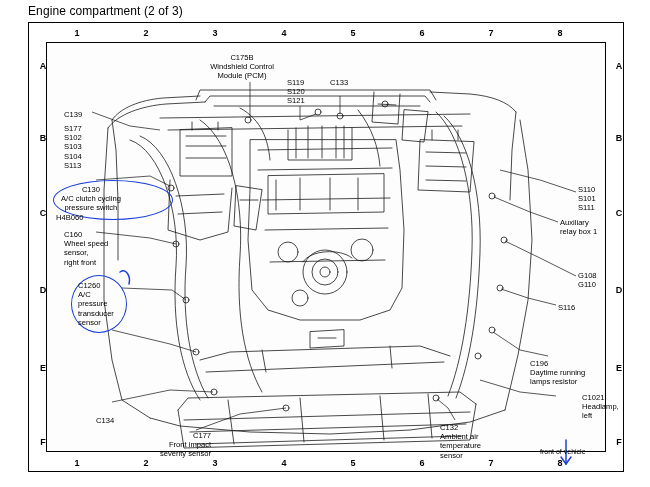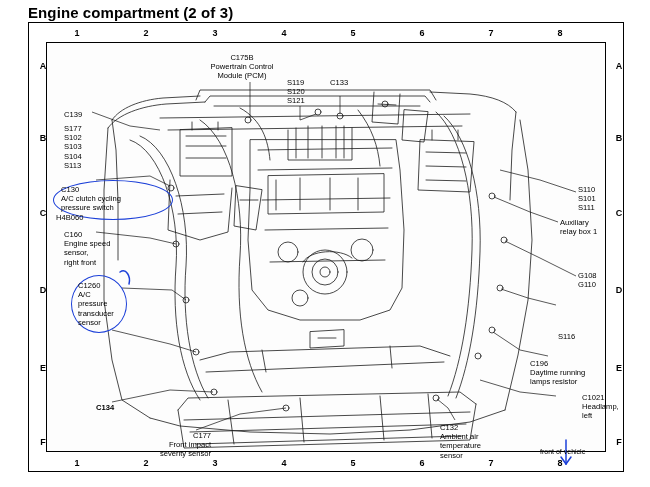"Engine compartment (2 of 3)" #title { font-size: 15px -> 12px; font-weight: bold -> normal }
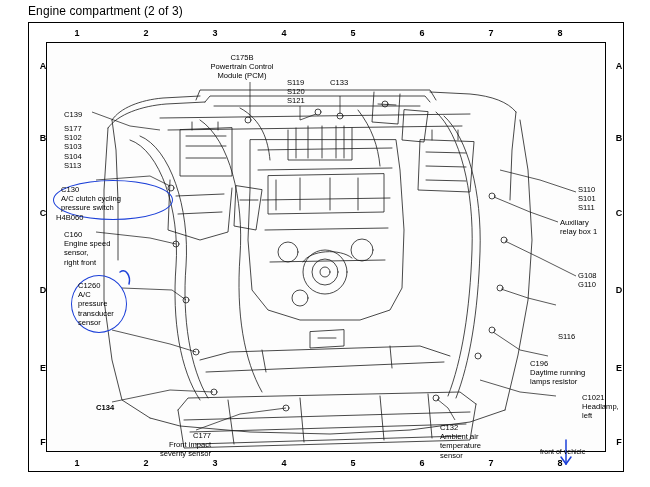"C175B" div.callout { text: Powertrain -> Windshield }
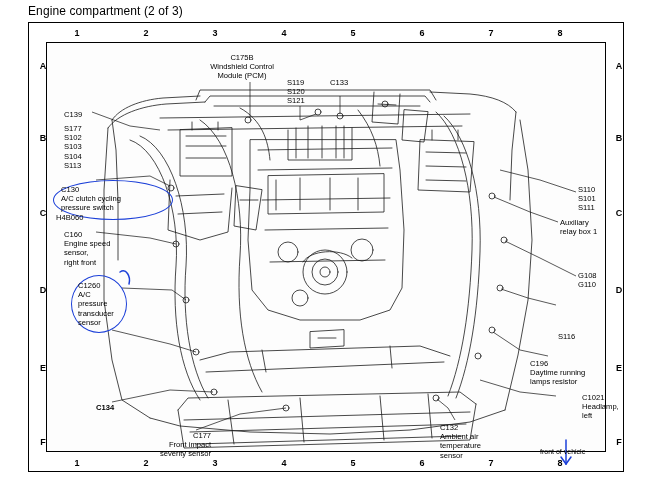"C130" div.callout { text-align: none -> center }
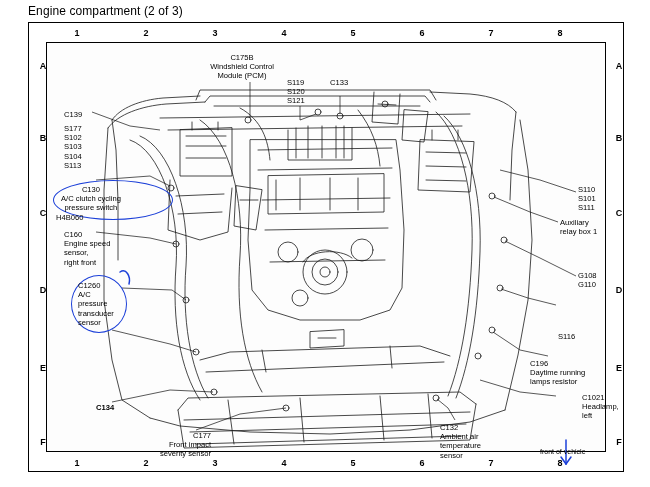"C160" div.callout { text: Engine -> Wheel }
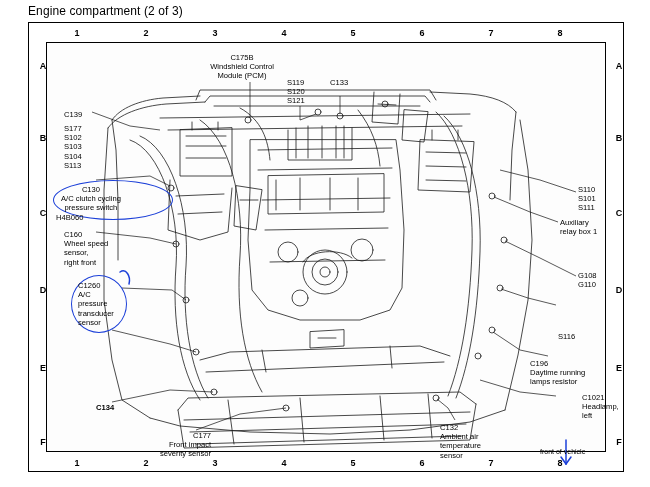"S116" div.callout { margin-top: 29px -> none }
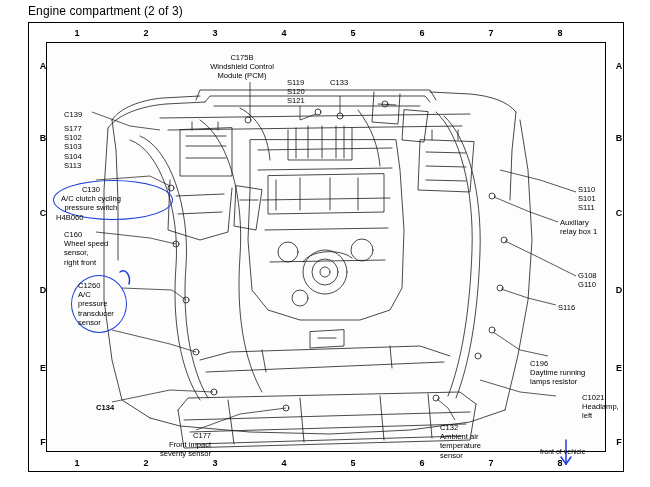"C134" div.callout { font-weight: bold -> none; top: 403px -> 416px }
